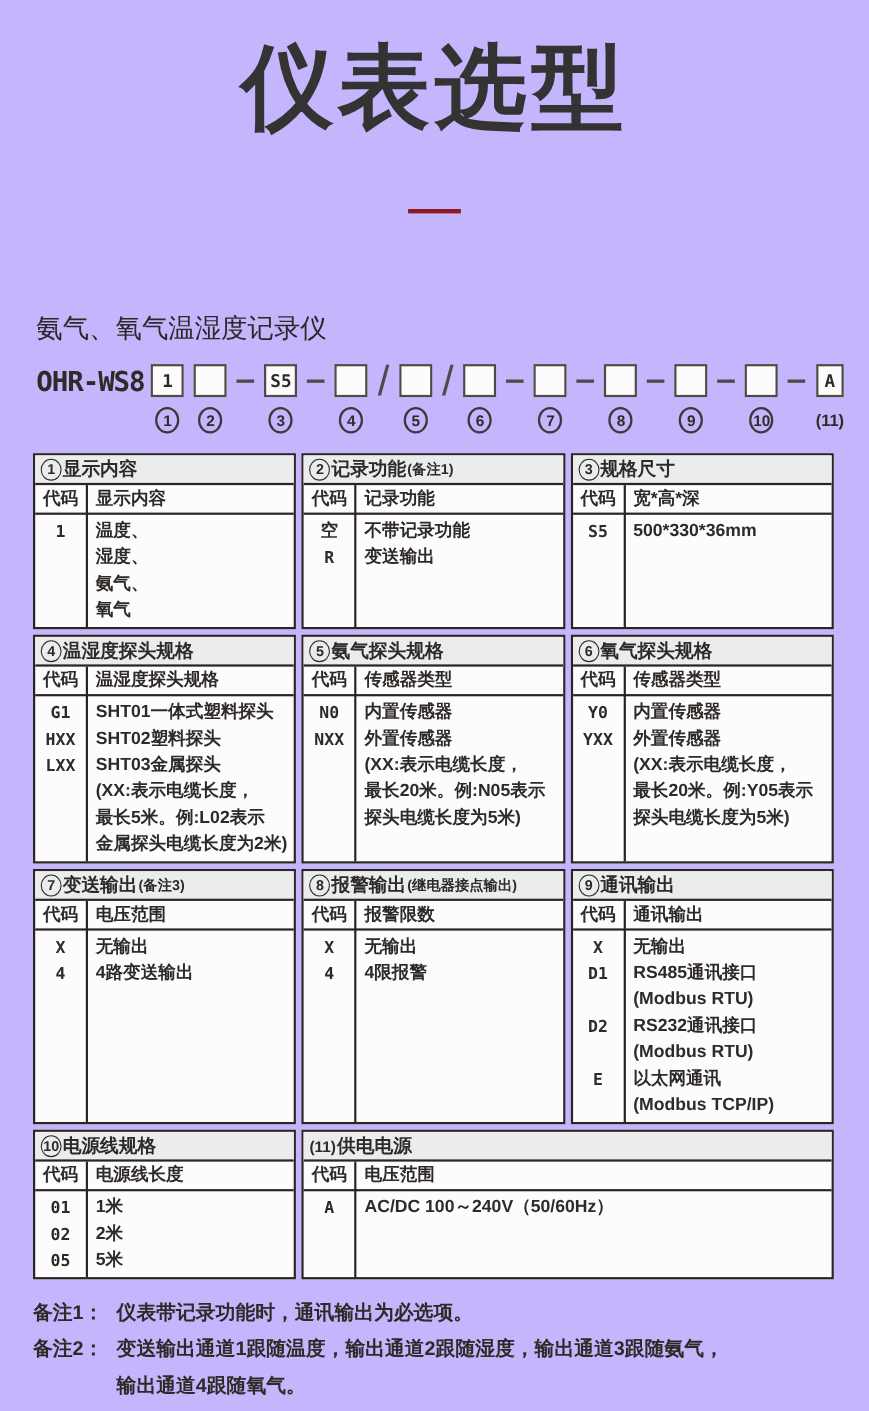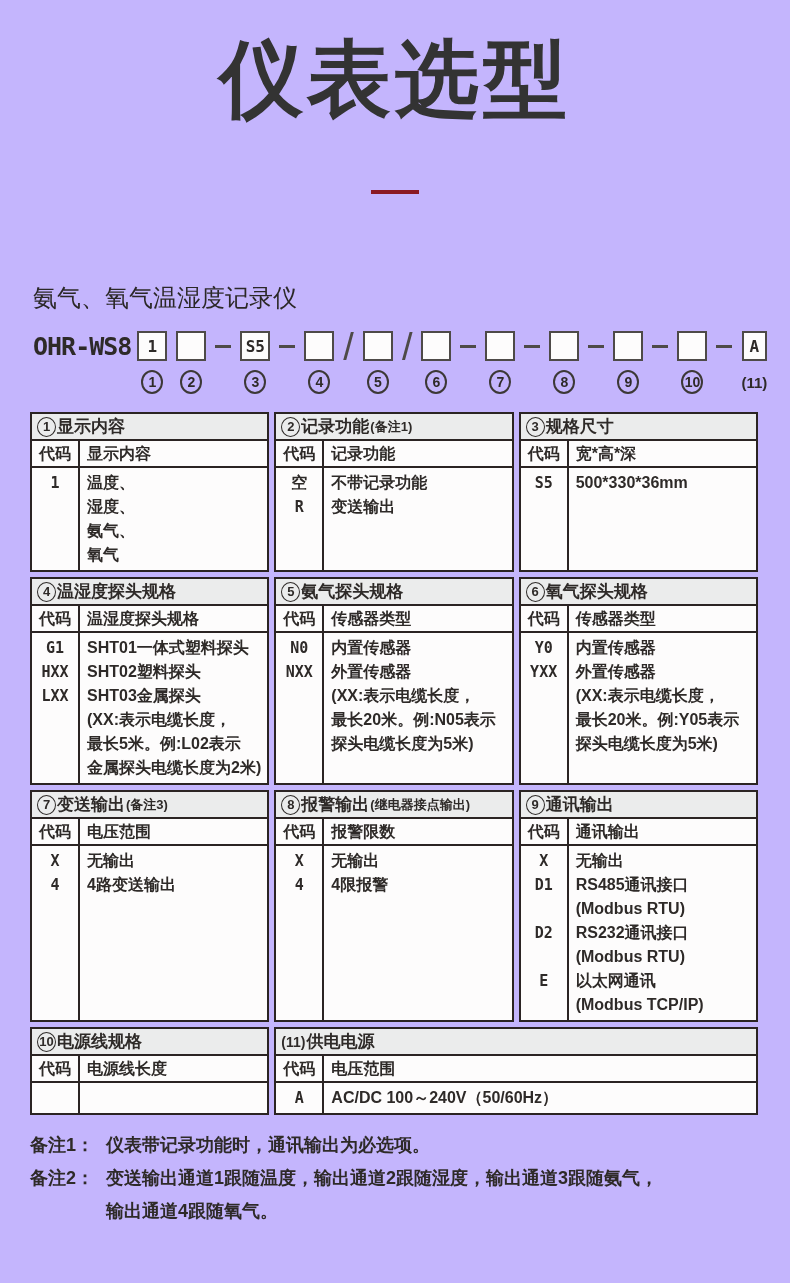"01" div.tbody { html: none -> <div> <div> <div>01</div> <div> <div>1米</div> </div> </div> <div> <div>02</div> <div> <div>2米</div> </div> </div> <div> <div>05</div> <div> <div>5米</div> </div> </div> </div> }
